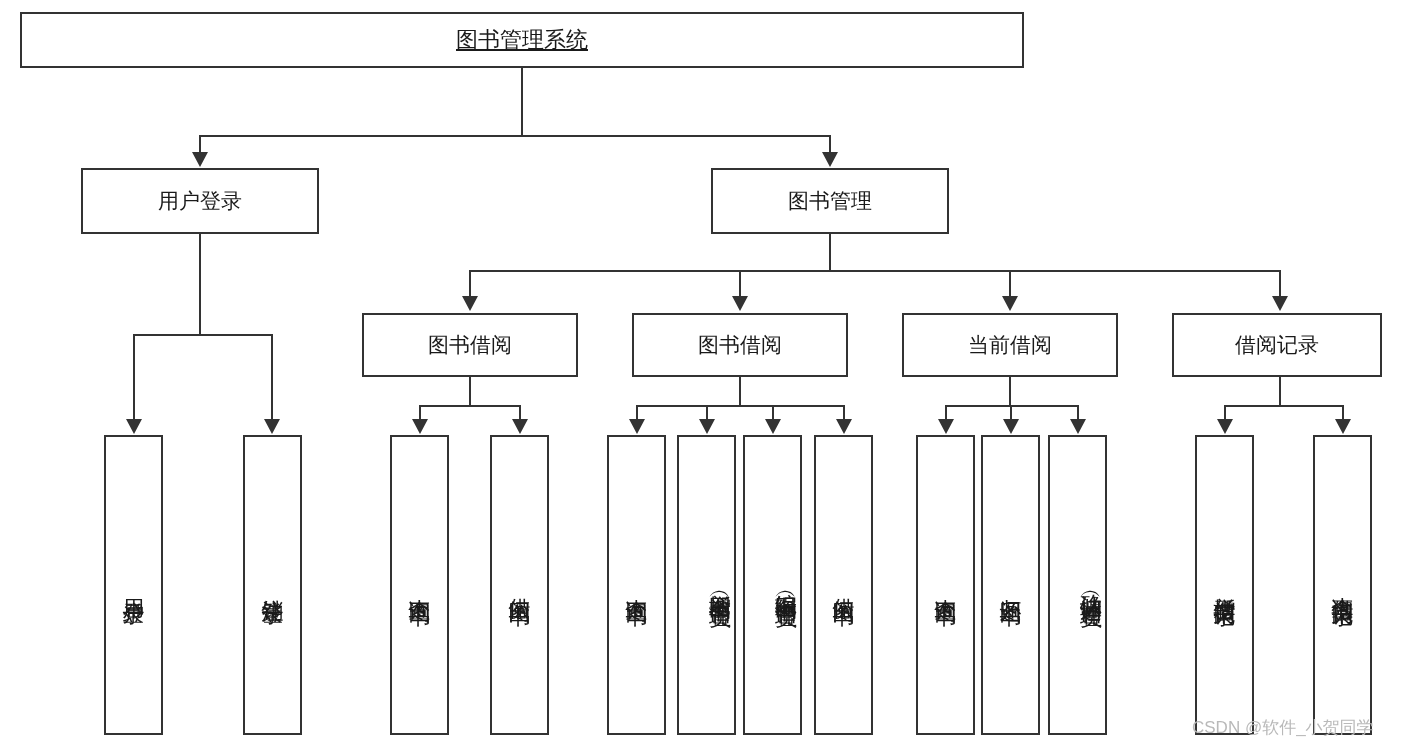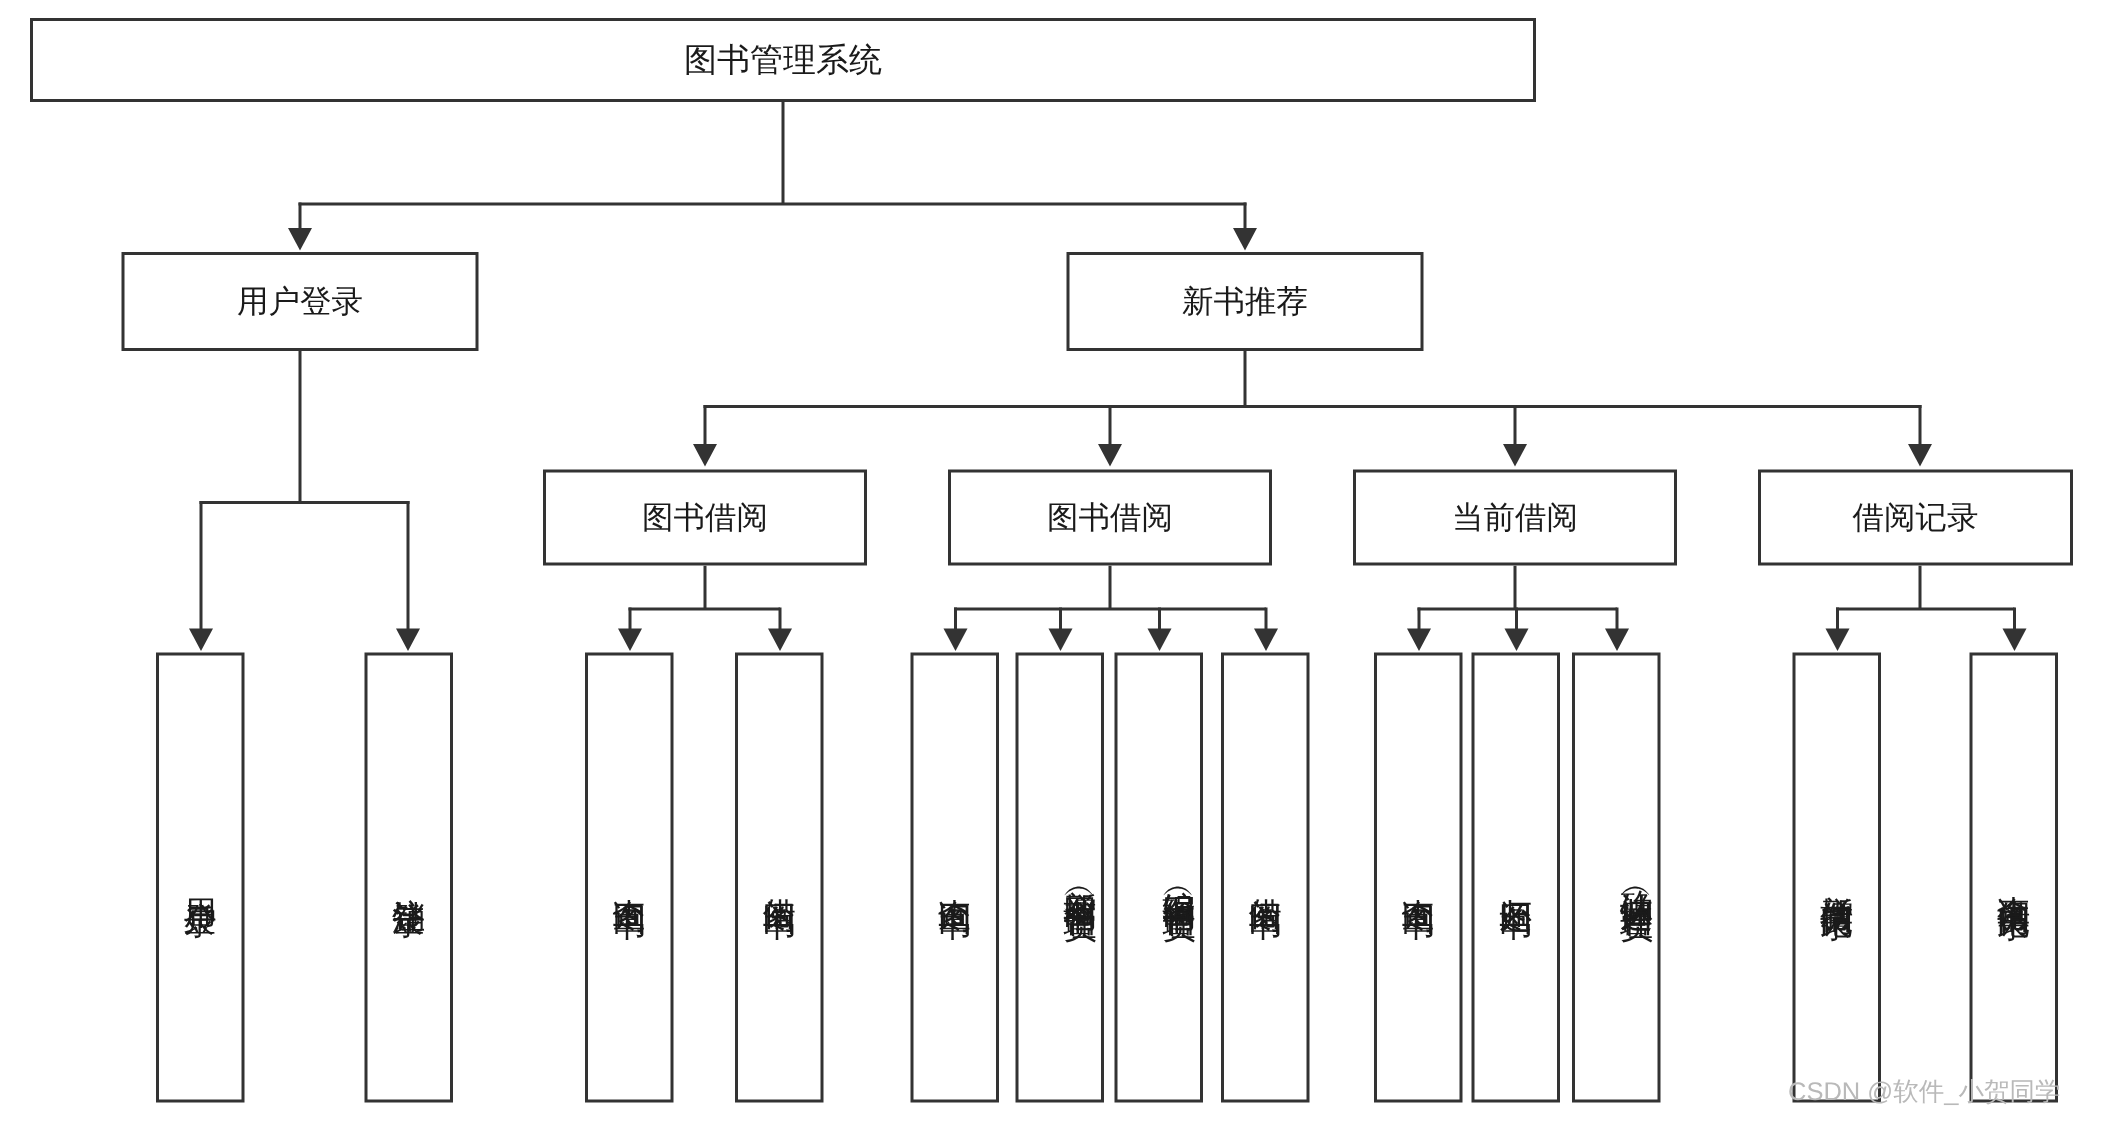"图书管理系统" .node.root { text-decoration: none -> underline }
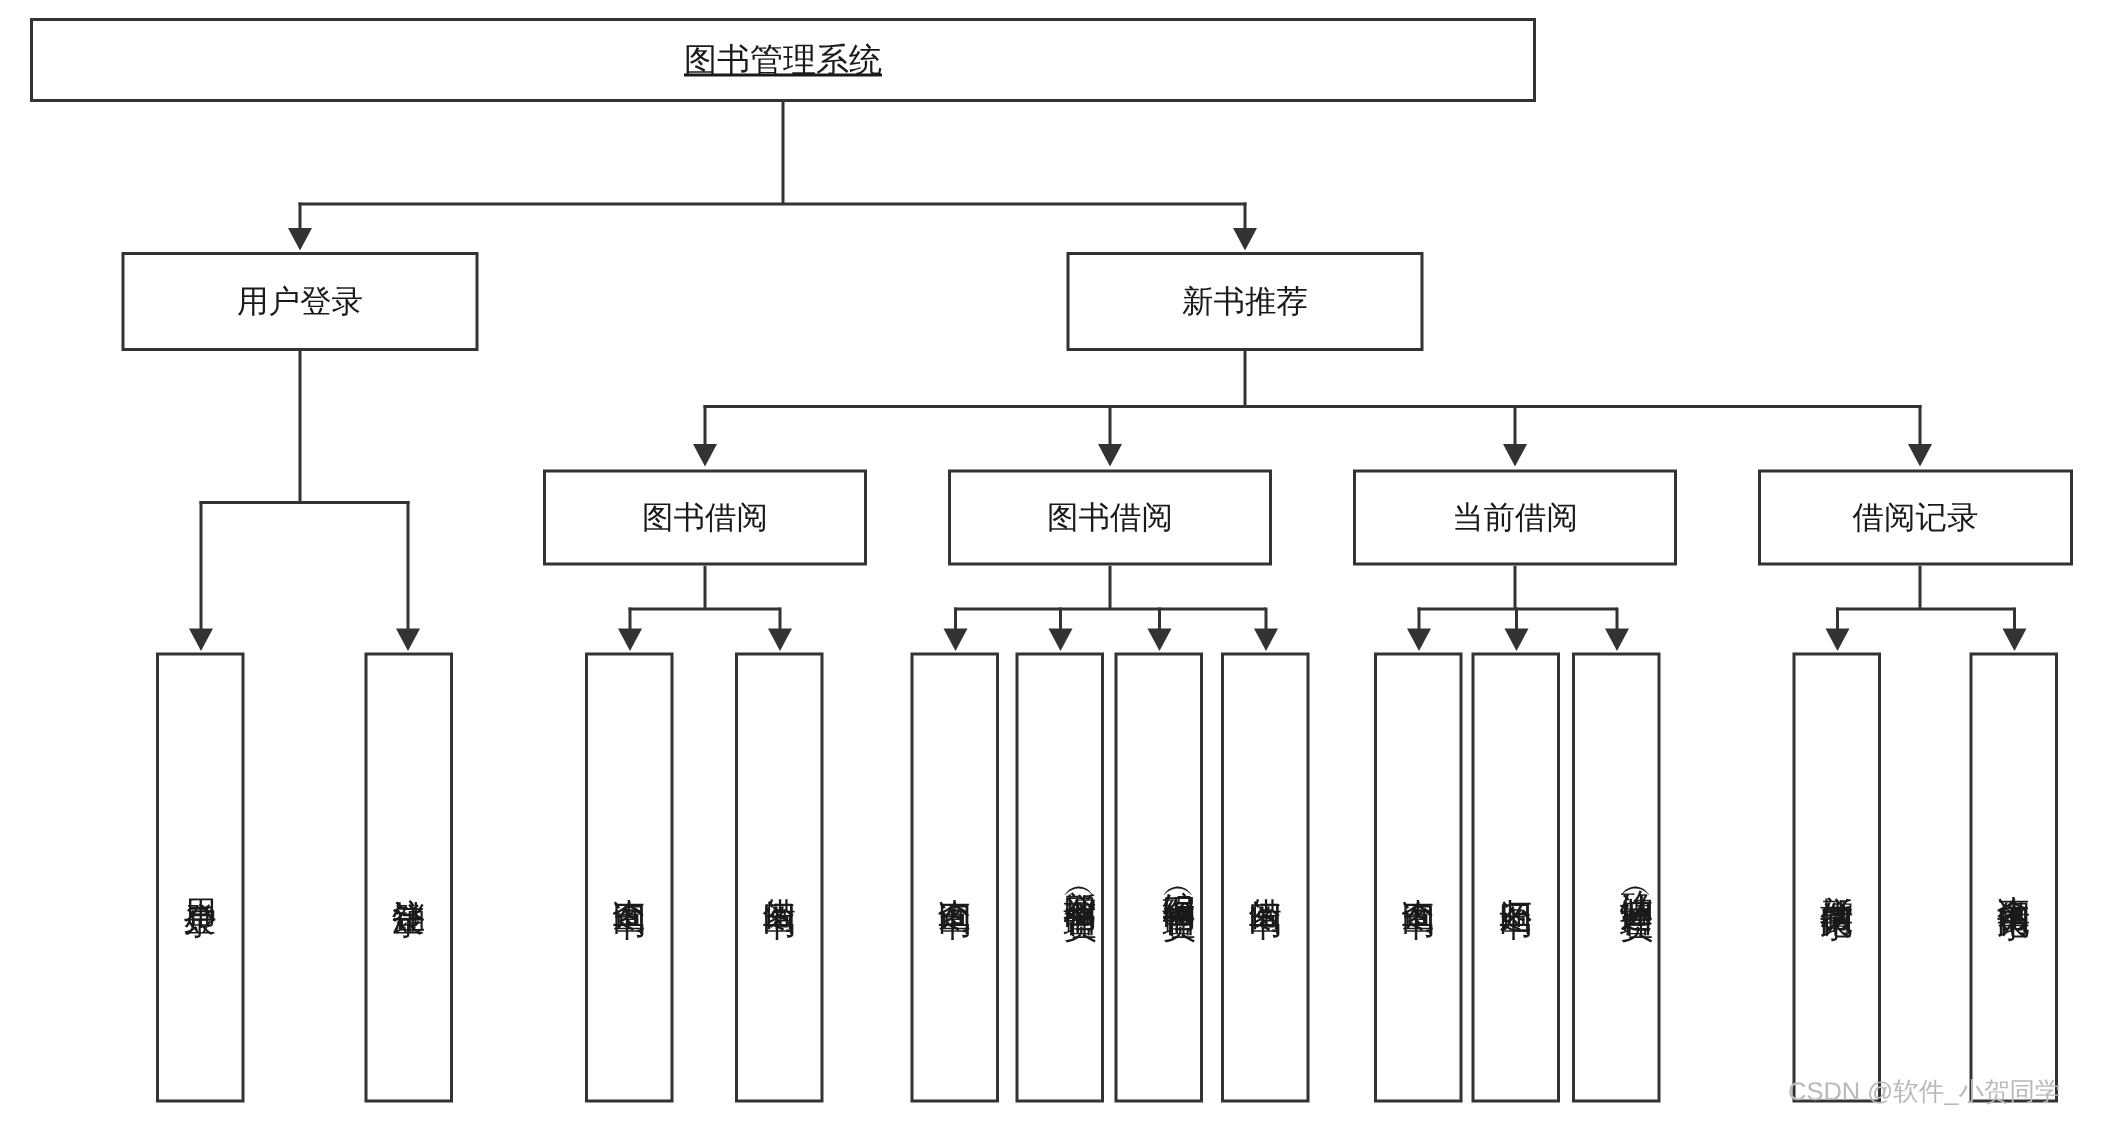"新书推荐" span { text: 新书推荐 -> 图书管理 }
